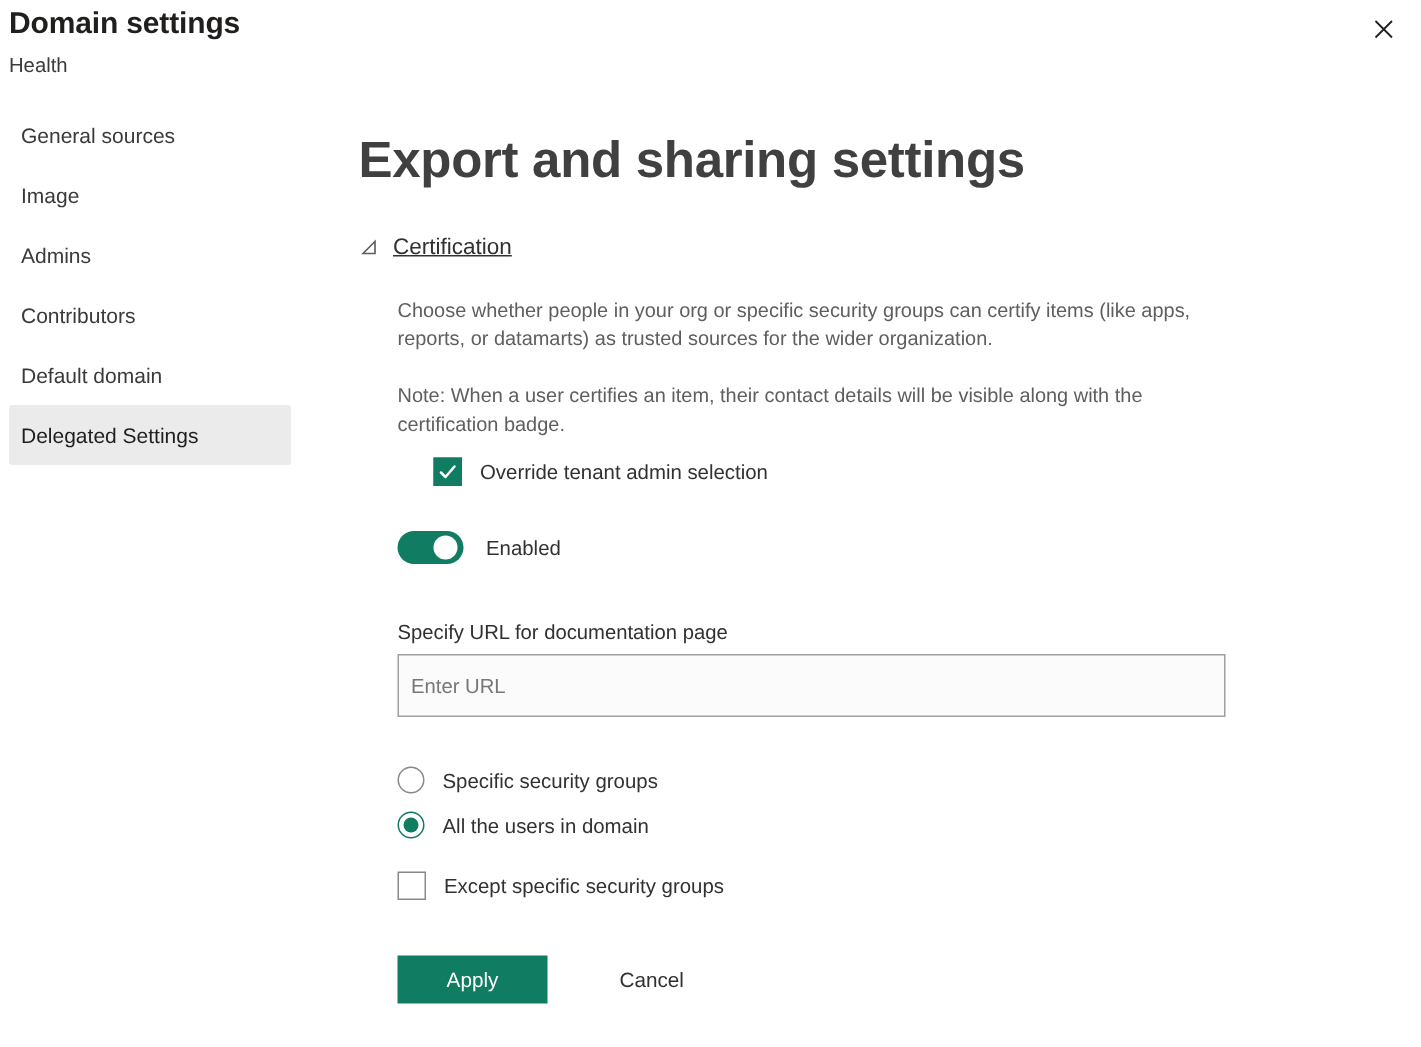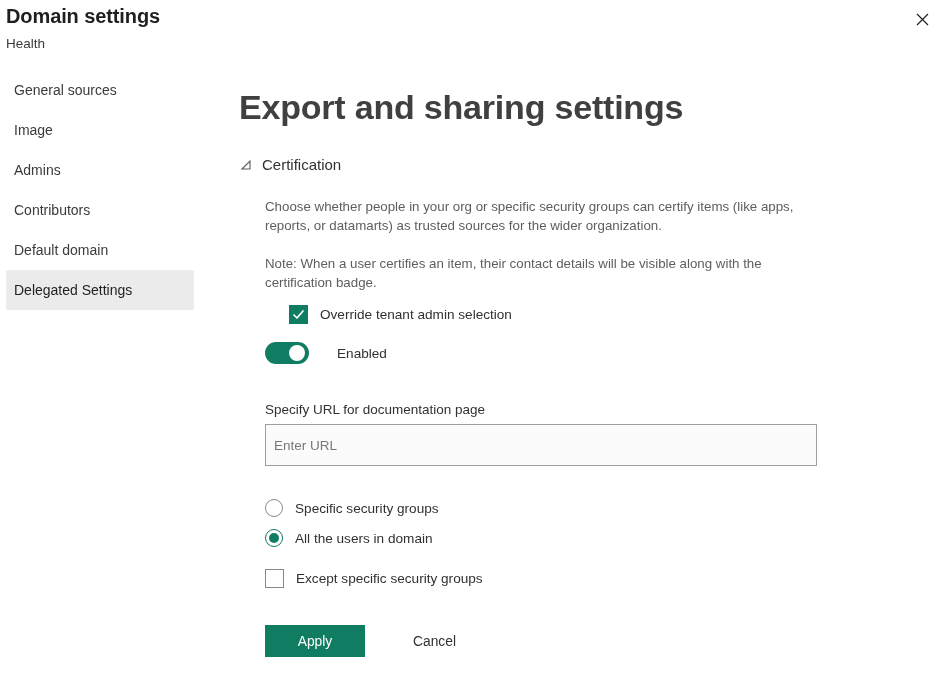"Certification" .section-header-label { text-decoration: none -> underline }
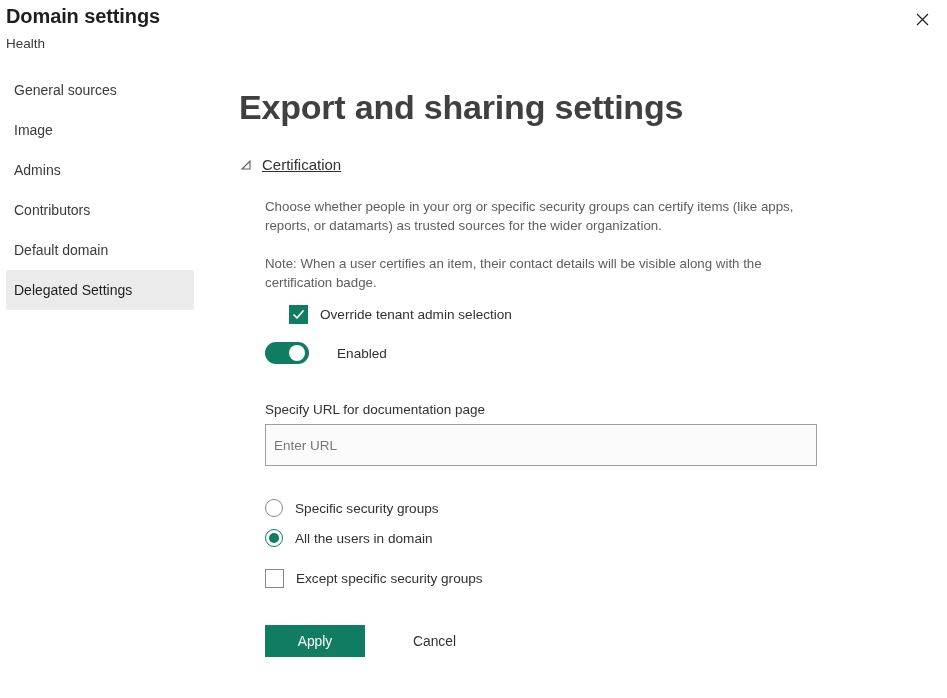"Enabled" .toggle-row { gap: 28px -> 15px; margin-top: 18px -> 30px }
